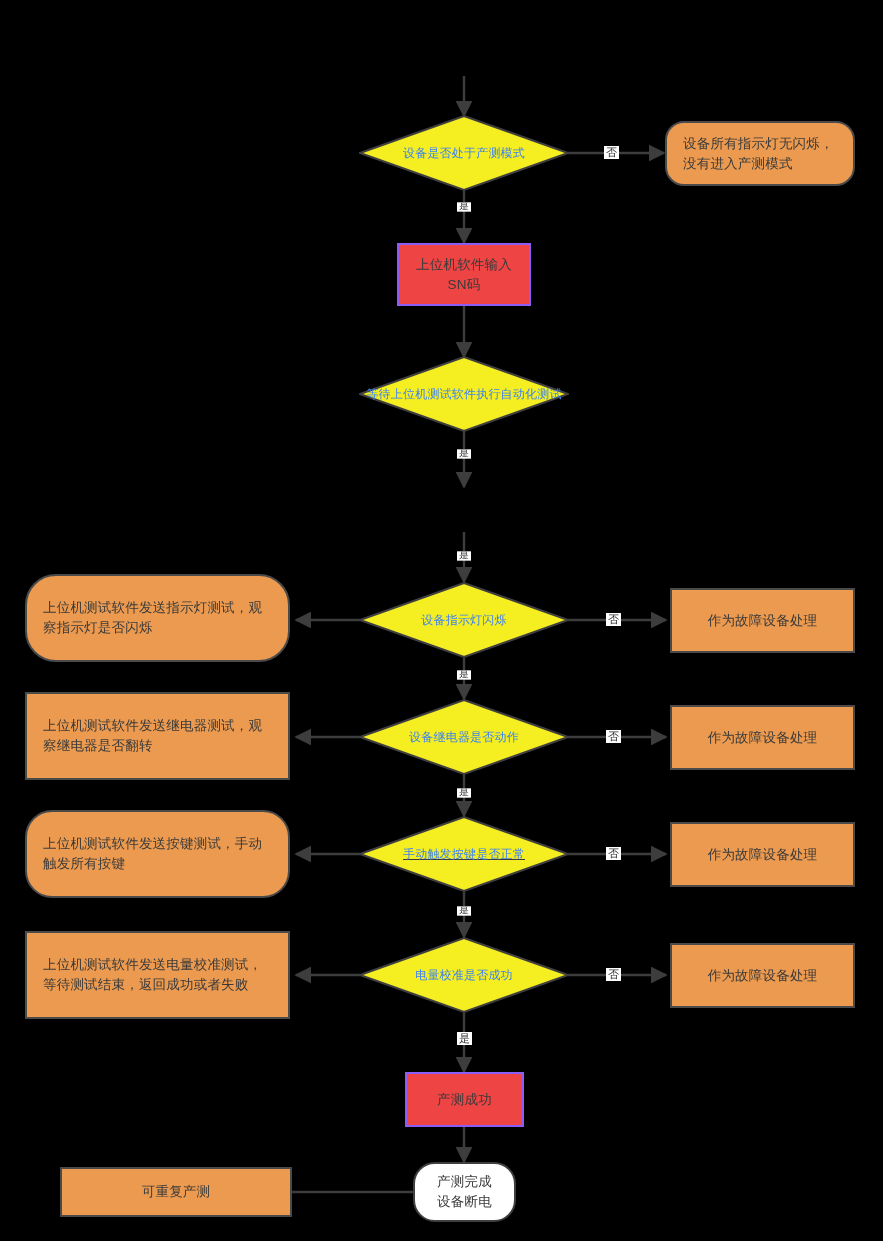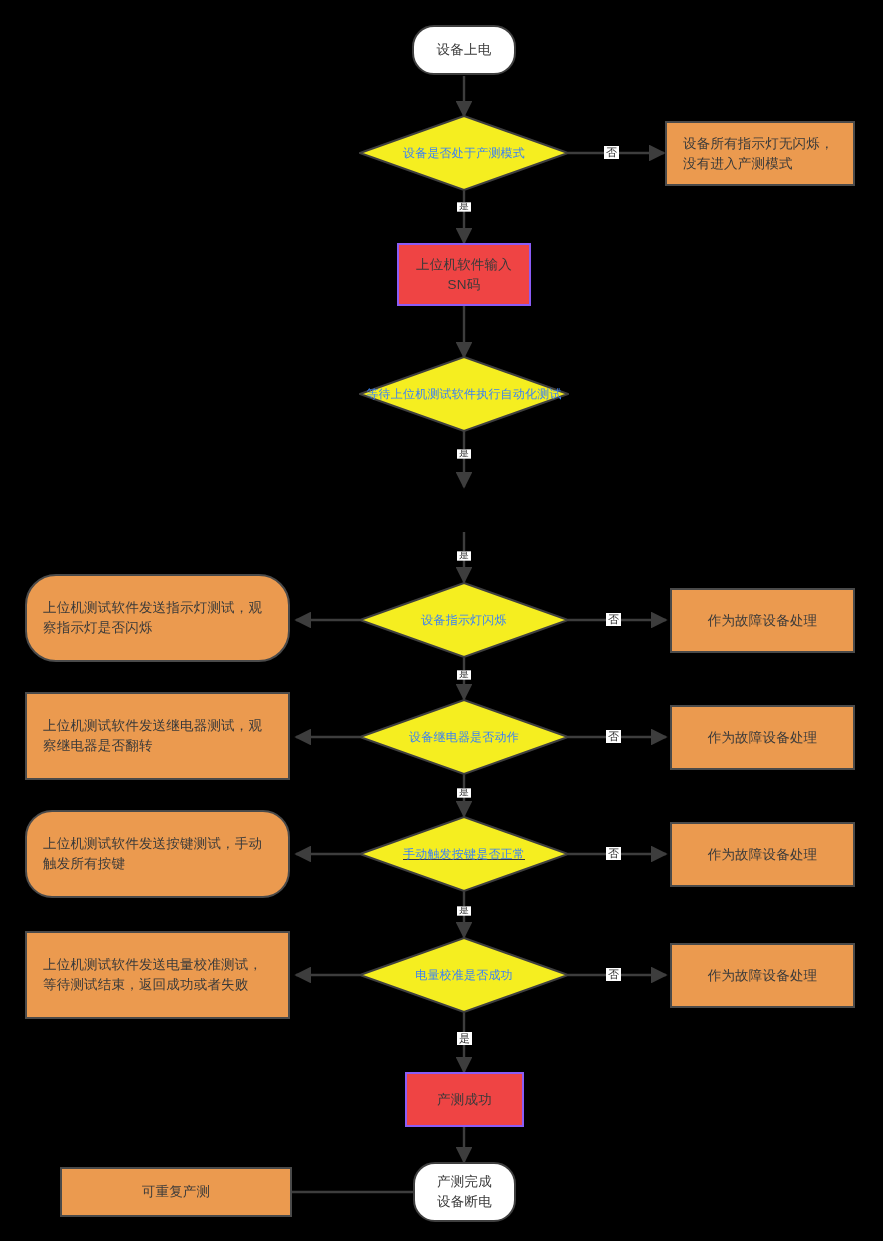"设备上电" div.node { html: <div> <span>设备上电</span> </div> -> none }
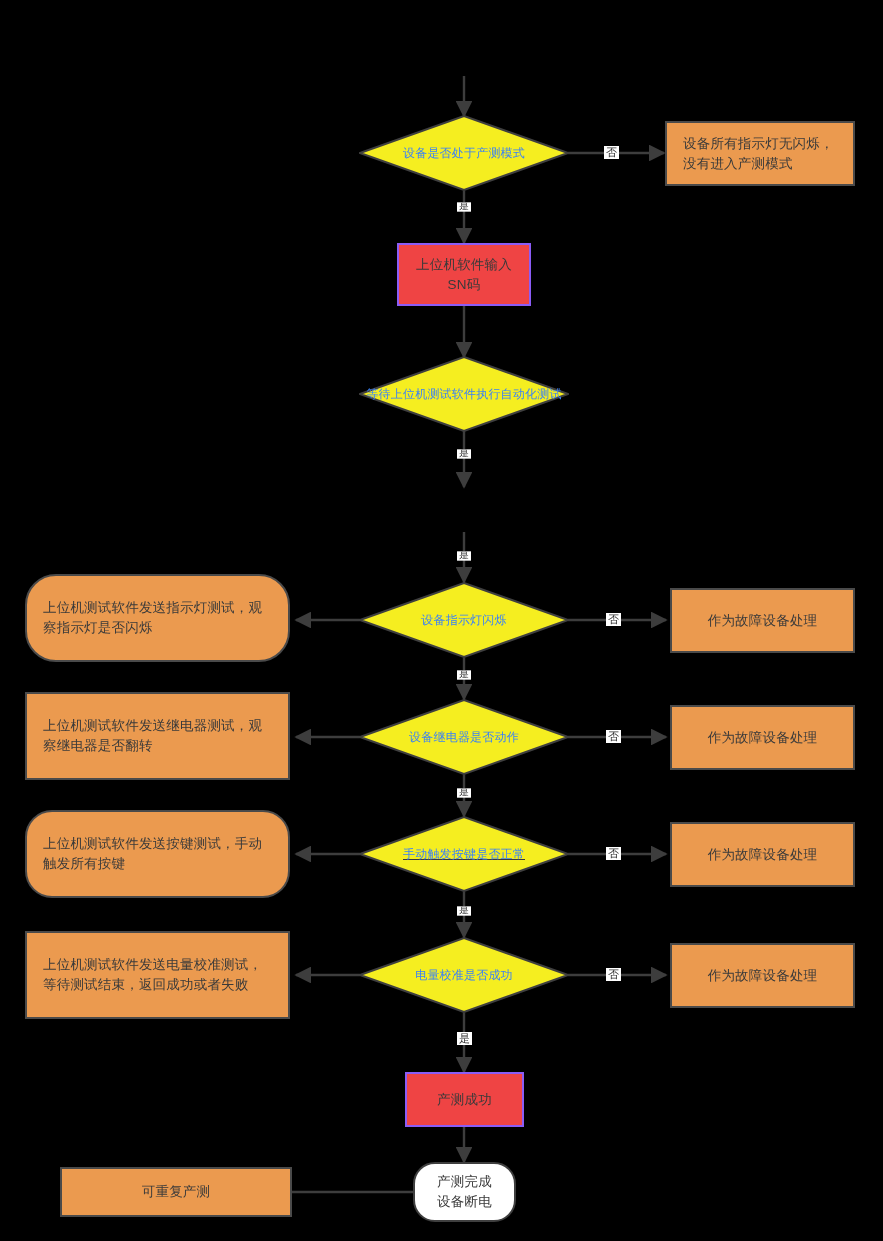"设备所有指示灯无闪烁，没有进入产测模式" div.node { border-radius: none -> 19px }
